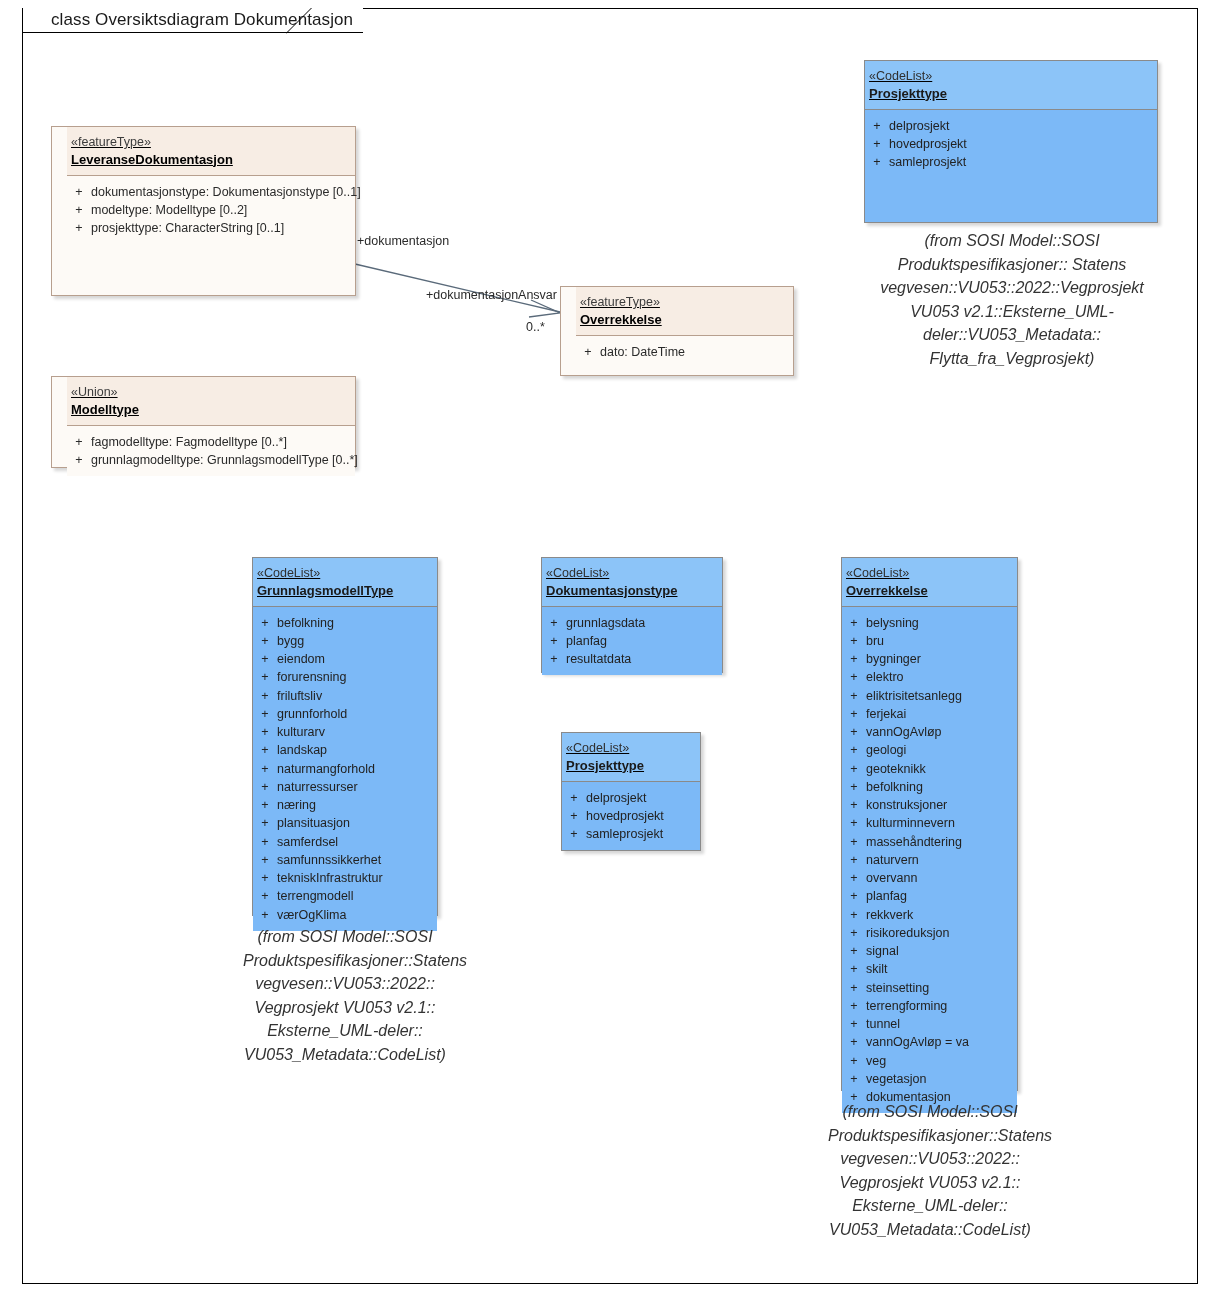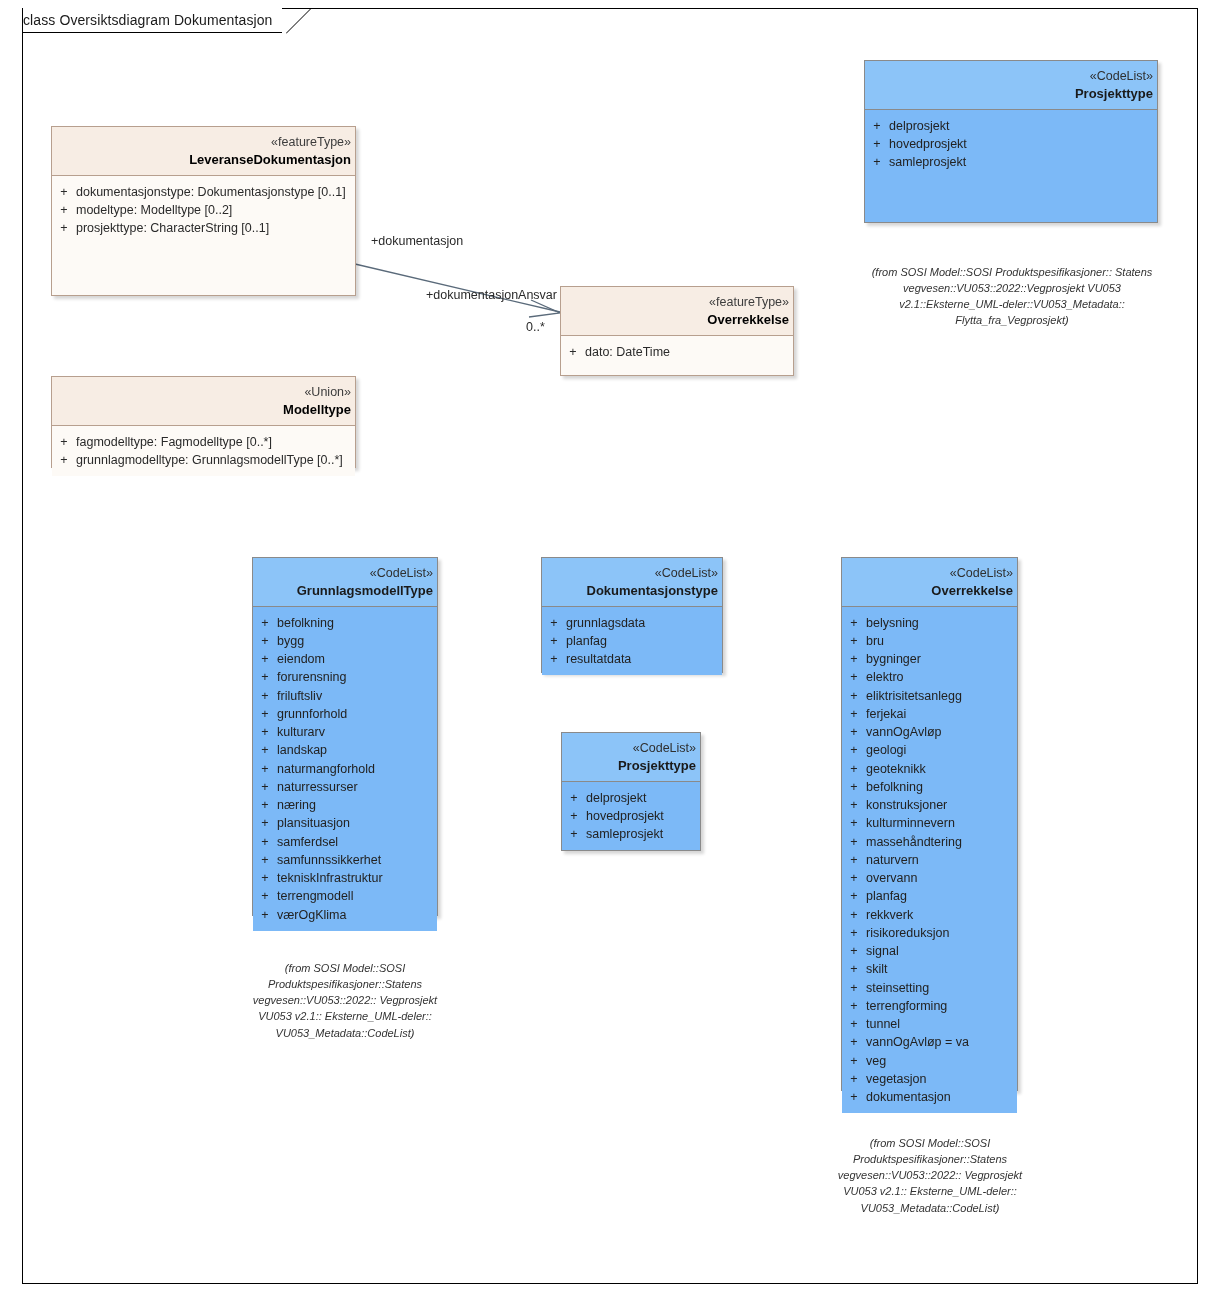"class Oversiktsdiagram Dokumentasjon" .tab { font-size: 14px -> 17px; padding: 0 10px 0 0 -> 0 10px 0 28px }
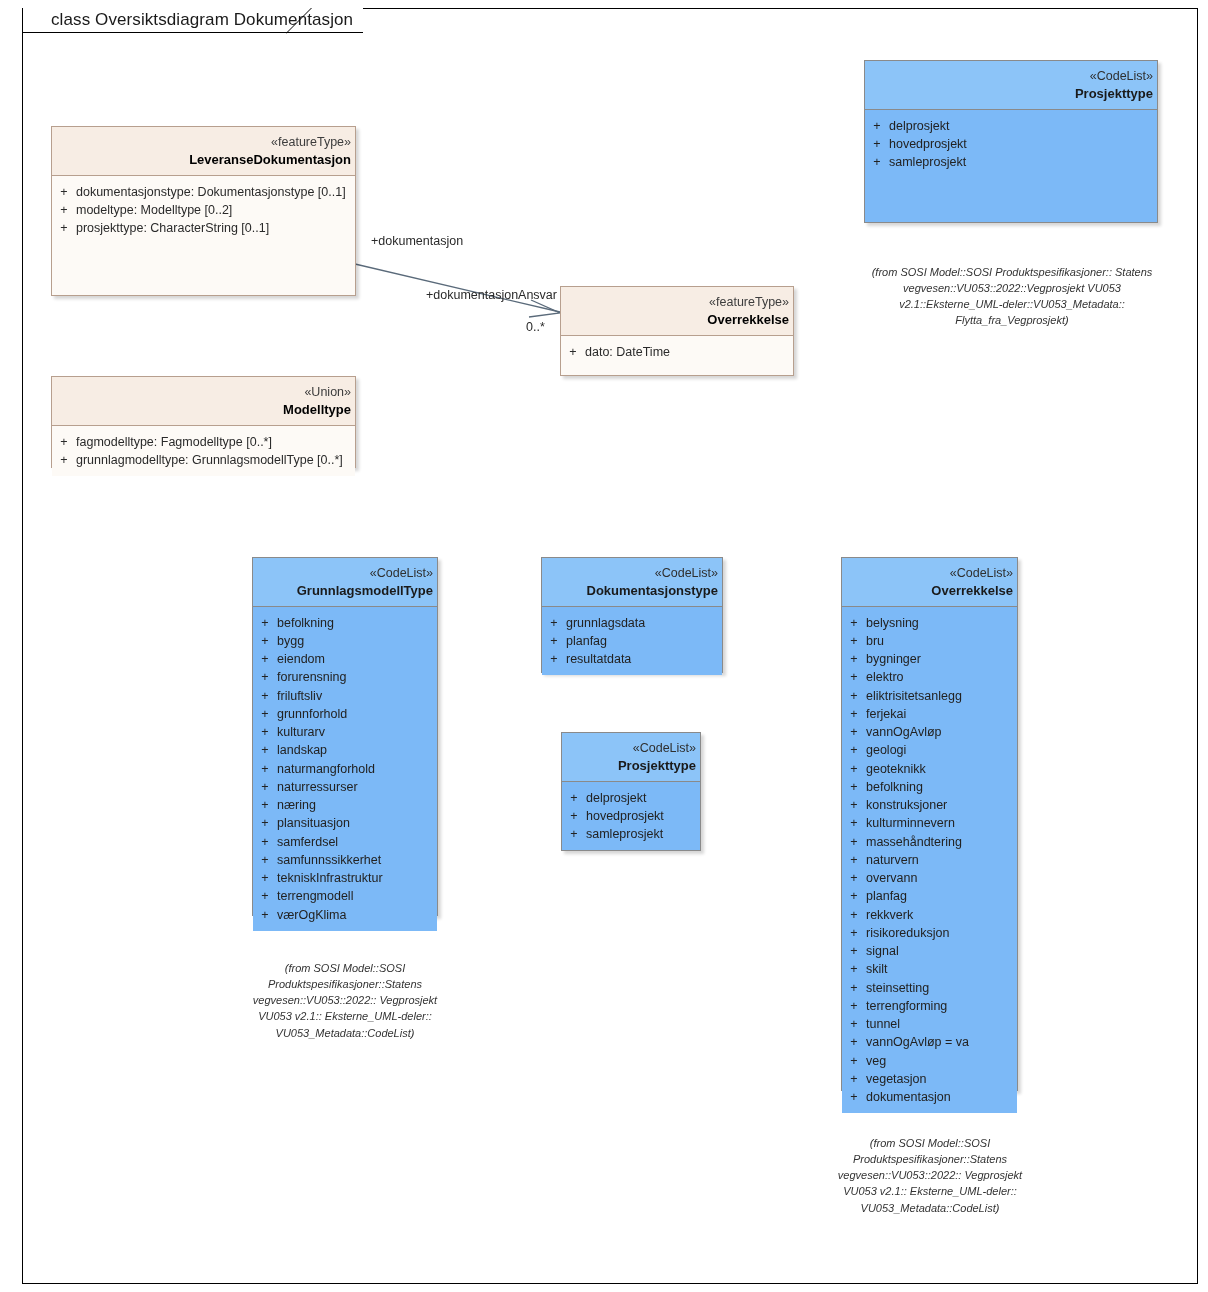"«CodeList»" .umlbox .hdr { text-align: right -> left; text-decoration: none -> underline }
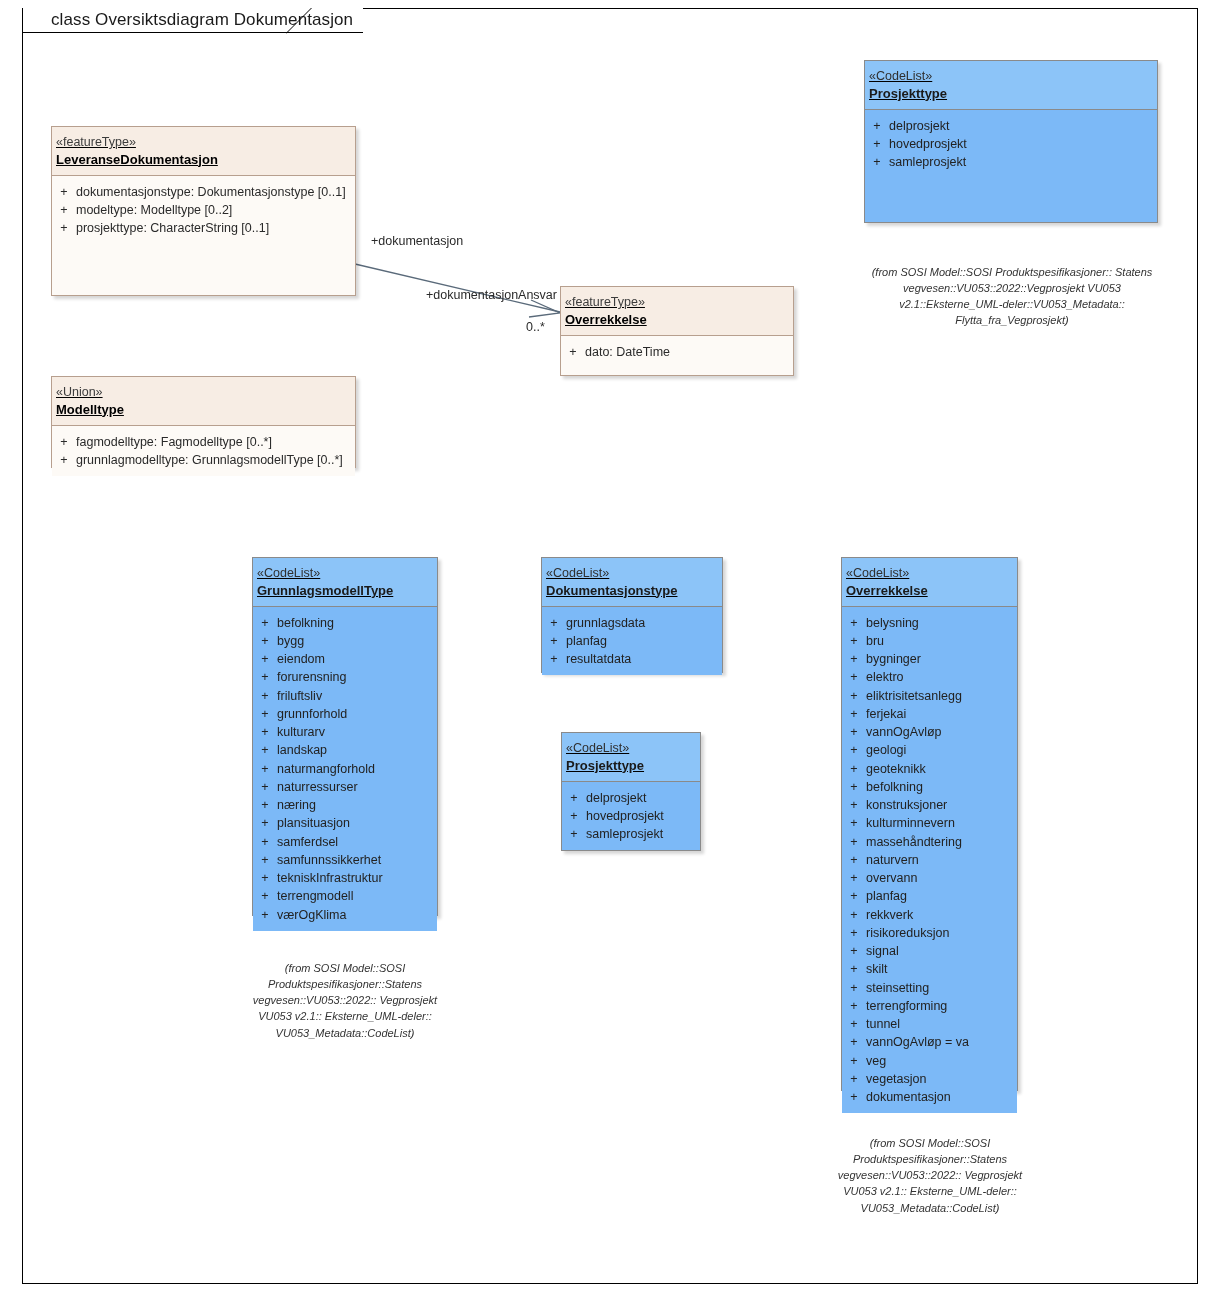"«featureType»" .cream { padding-left: none -> 15px }
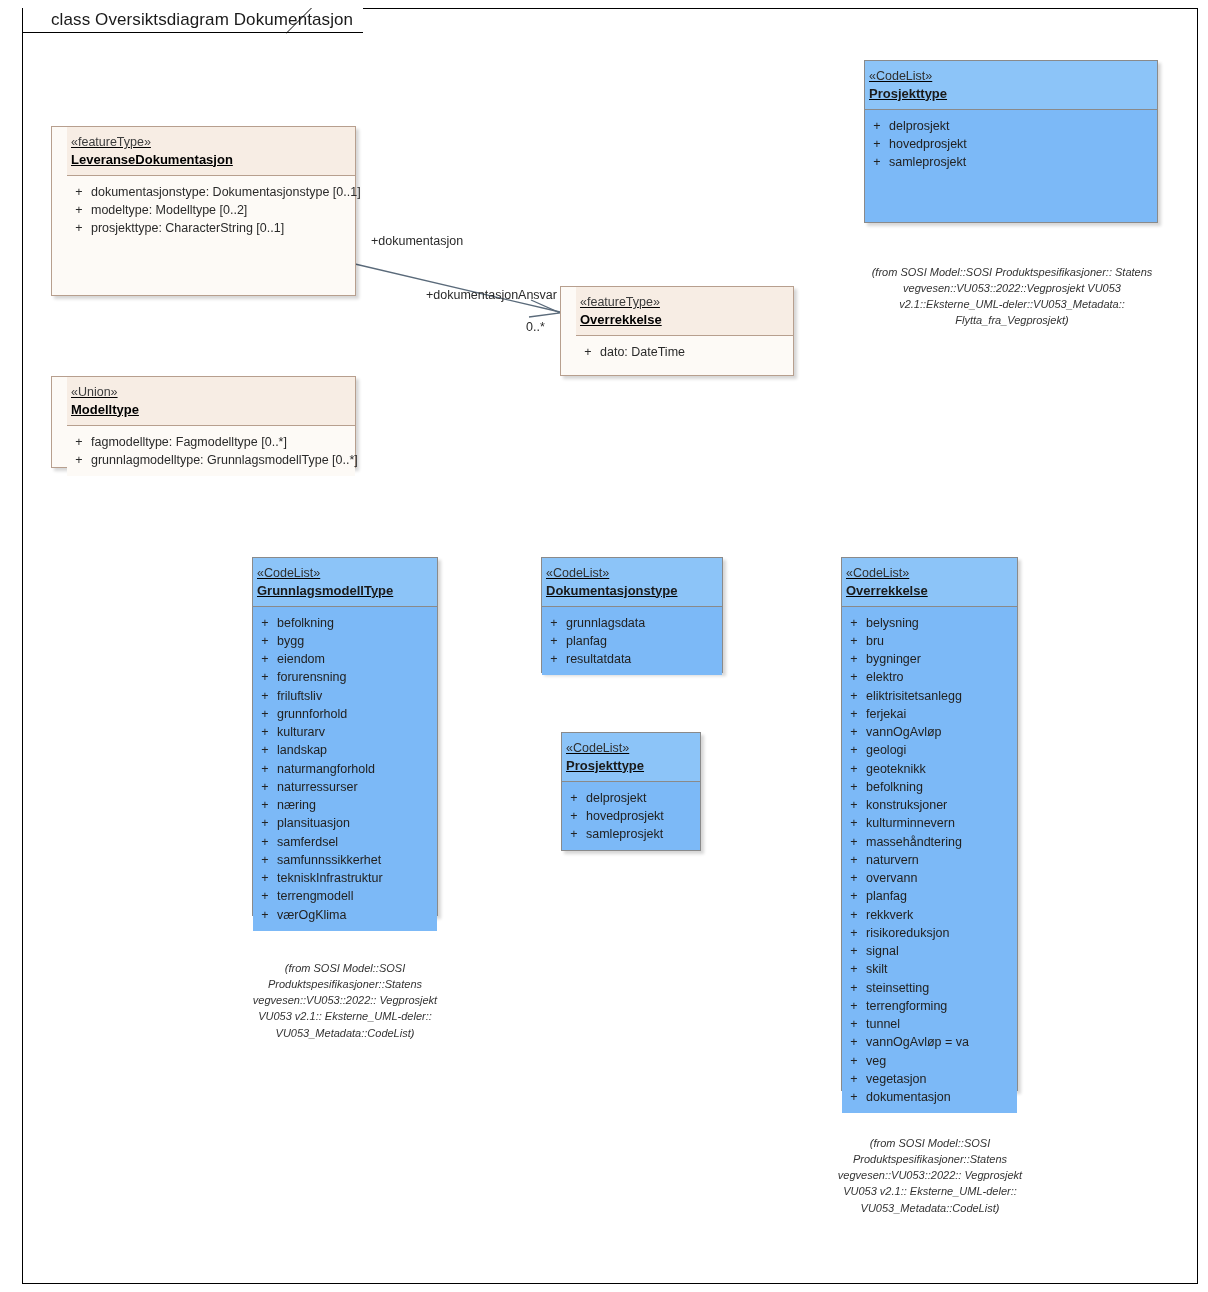"+dokumentasjon" div.edge-label { left: 339px -> 357px; padding-left: 32px -> none }
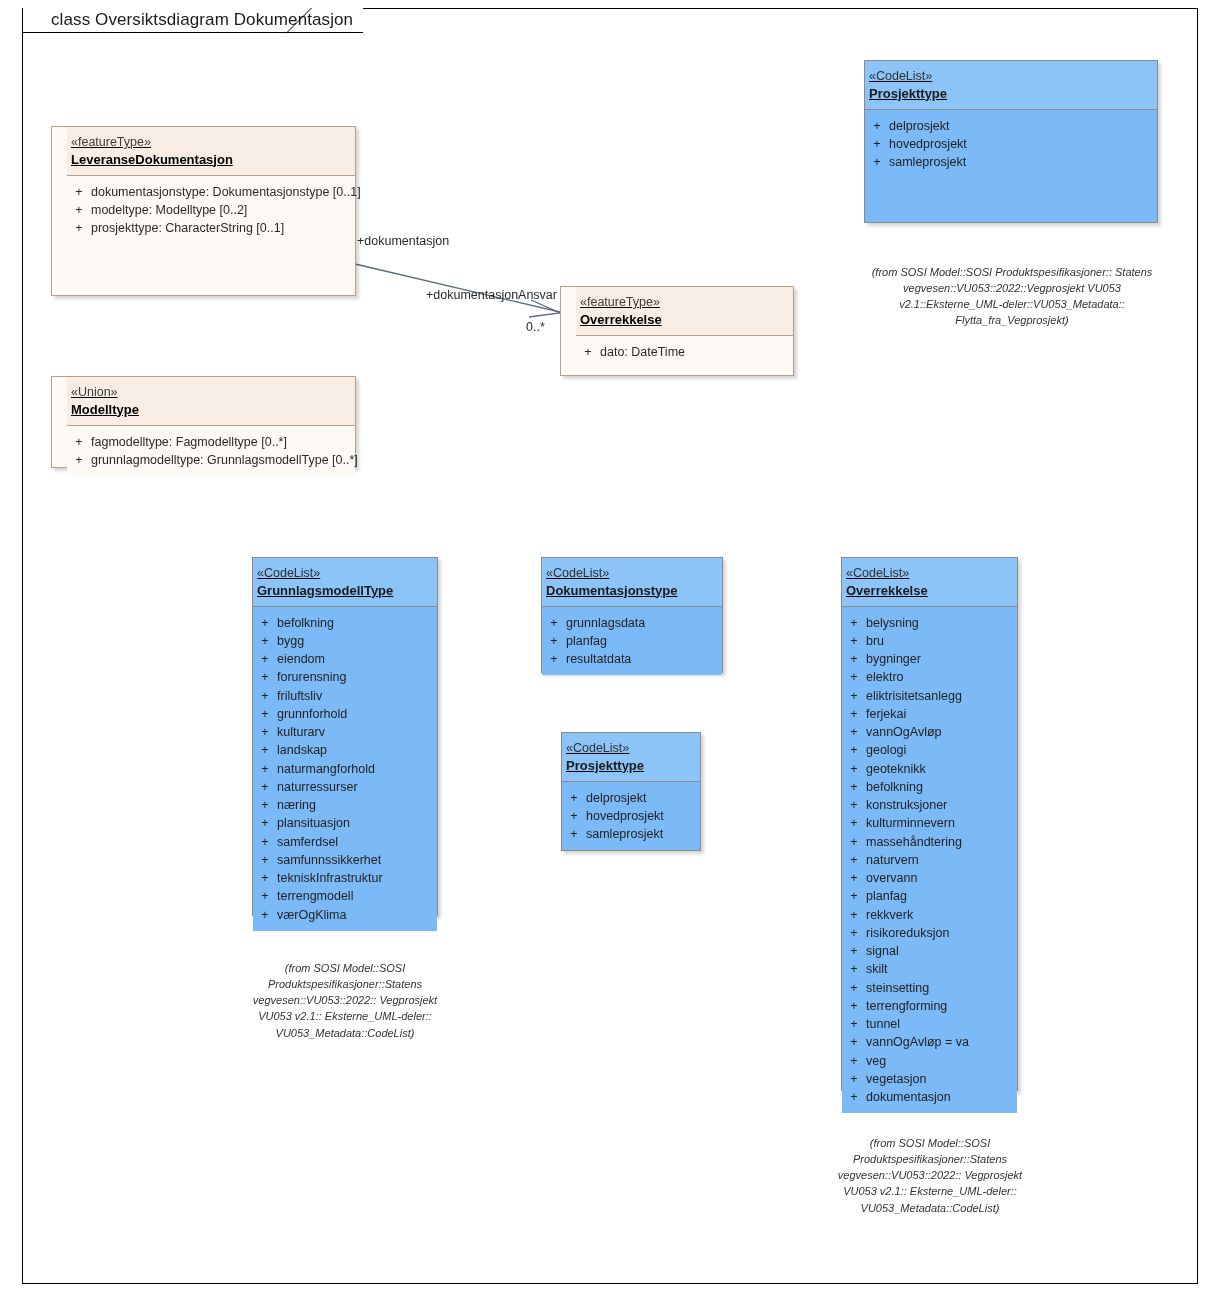"(from SOSI Model::SOSI" .caption { font-size: 11px -> 16px; margin-top: 35px -> none }
